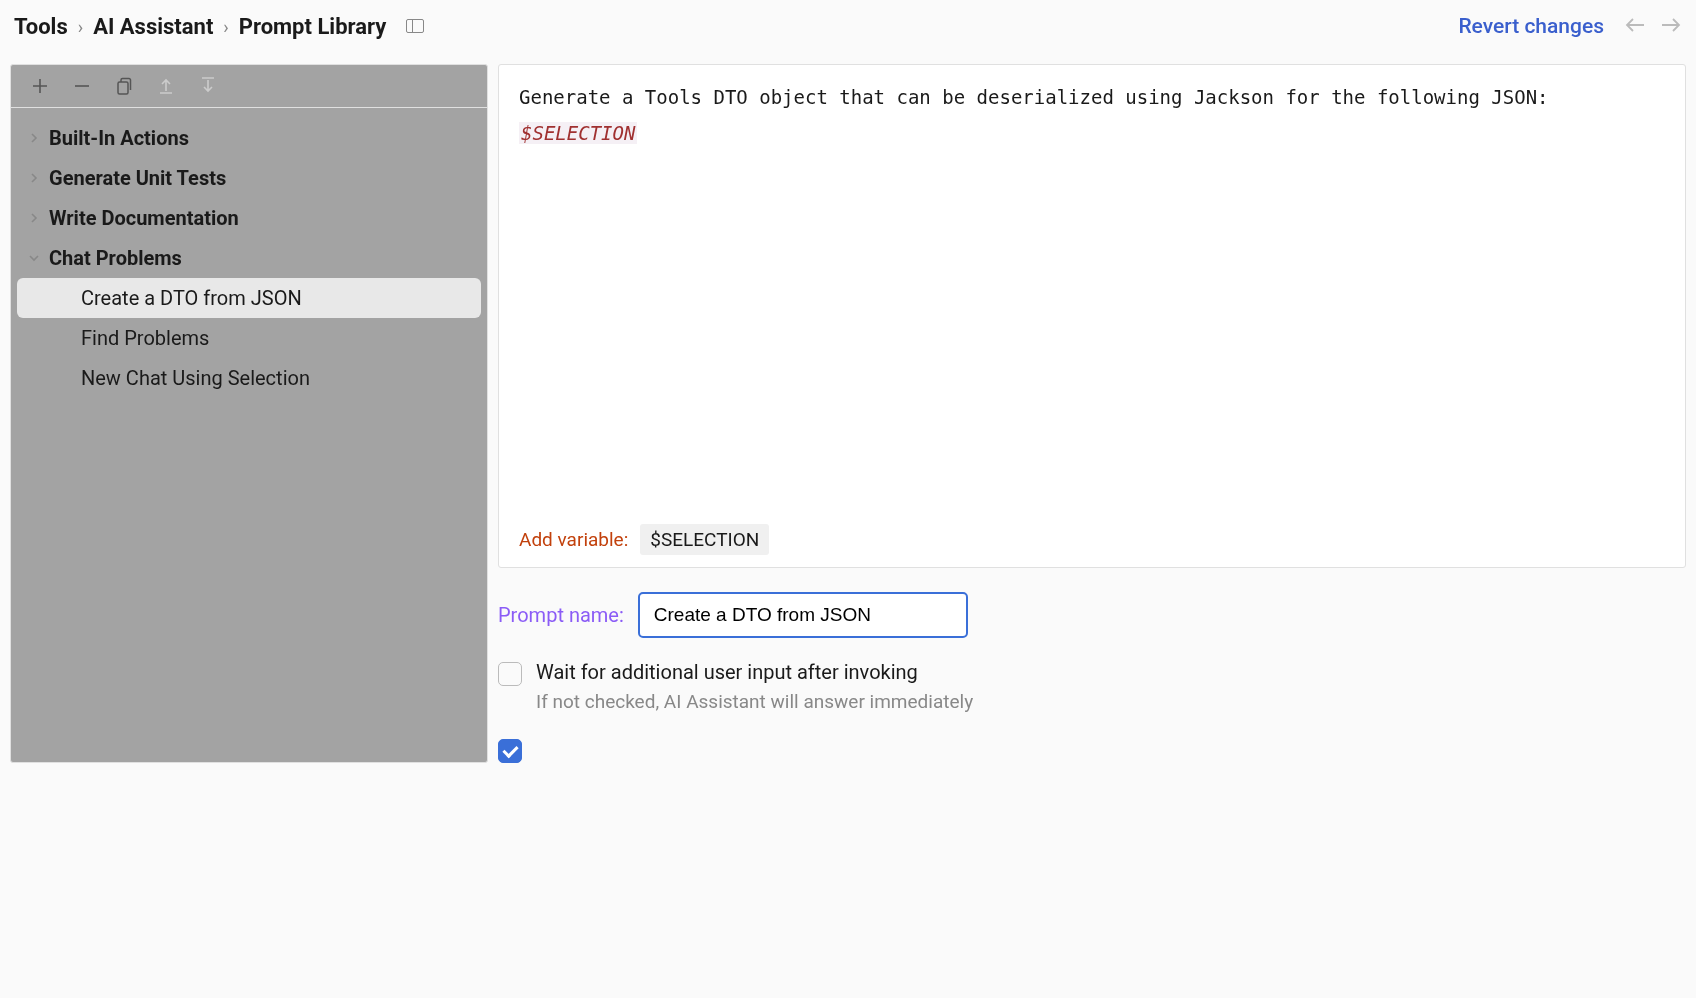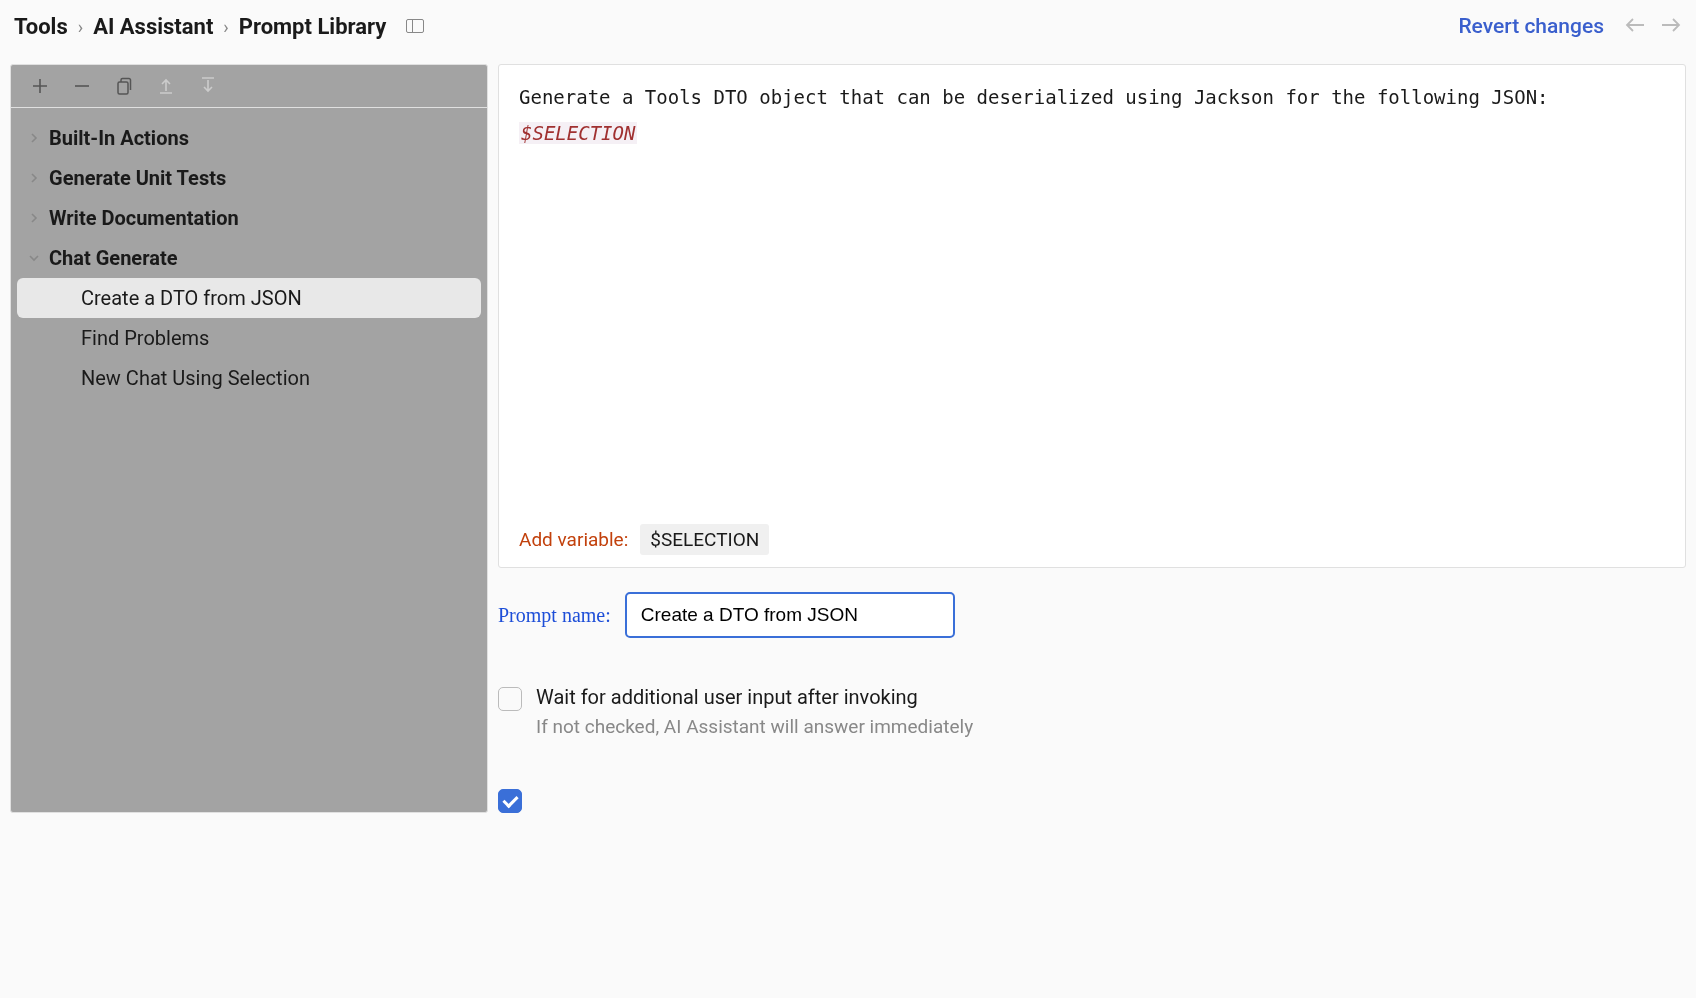"Chat Generate" span { text: Generate -> Problems }
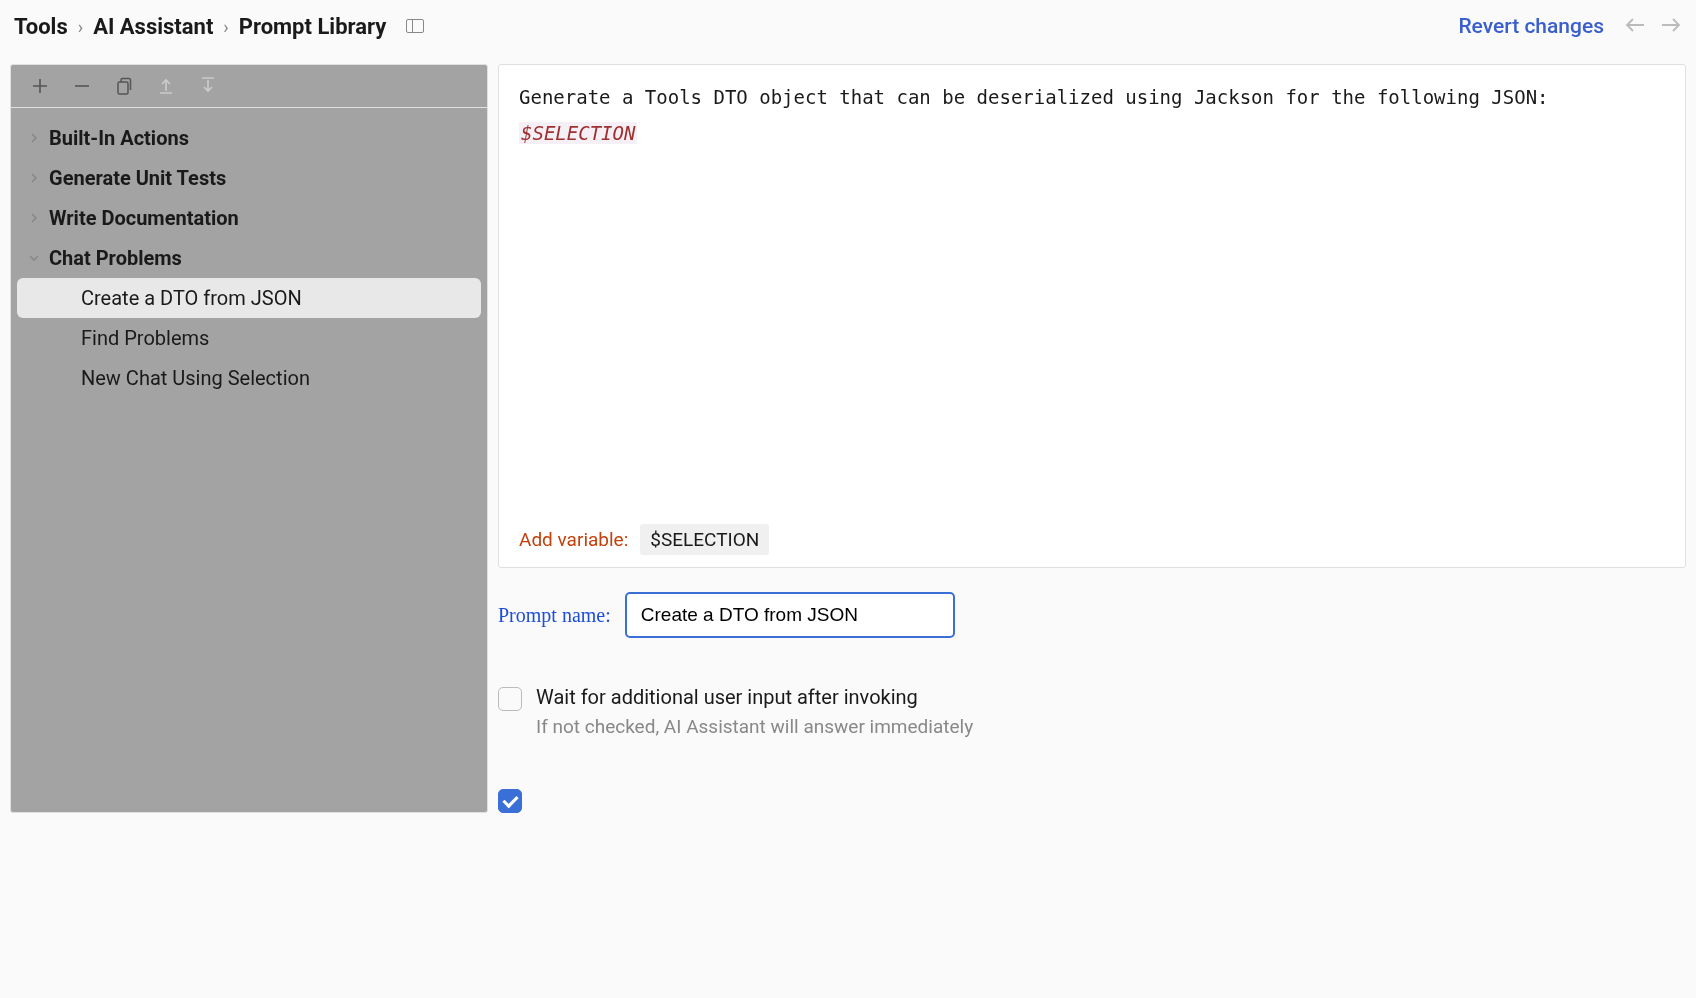"Prompt name:" .form-label { color: #1d4ed8 -> #8b5cf6; font-family: Liberation Serif, serif -> none }
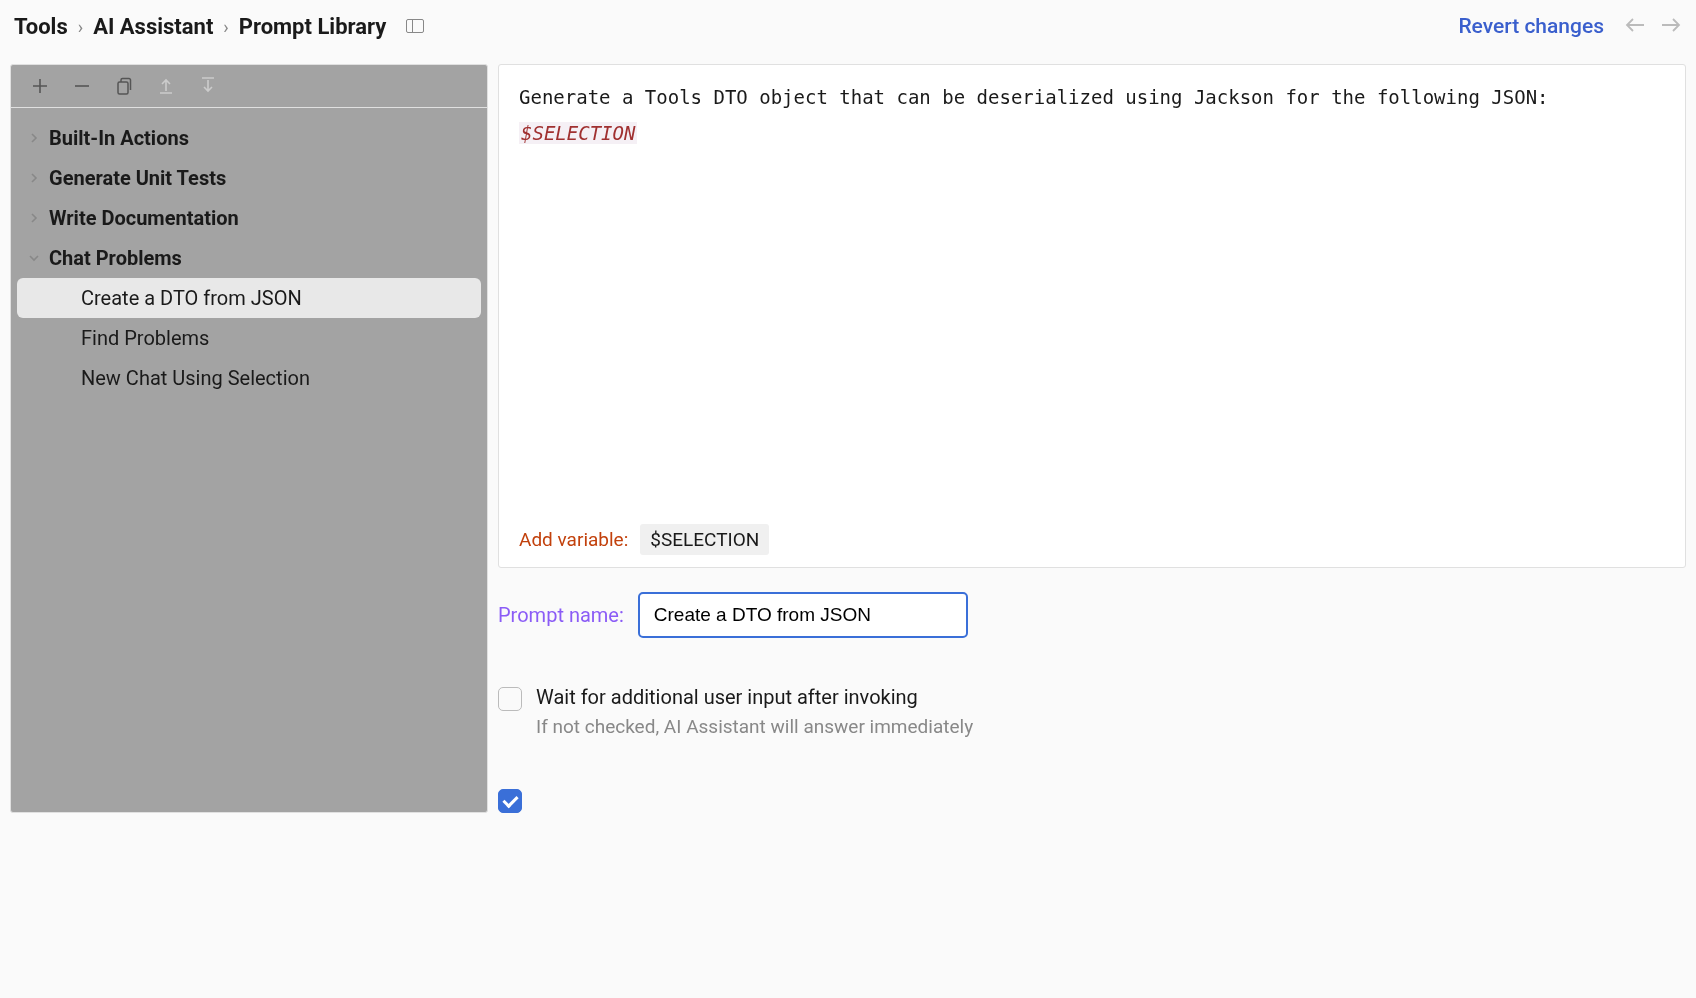"Wait for additional user input" .checkbox-row { margin-top: 25px -> none }
